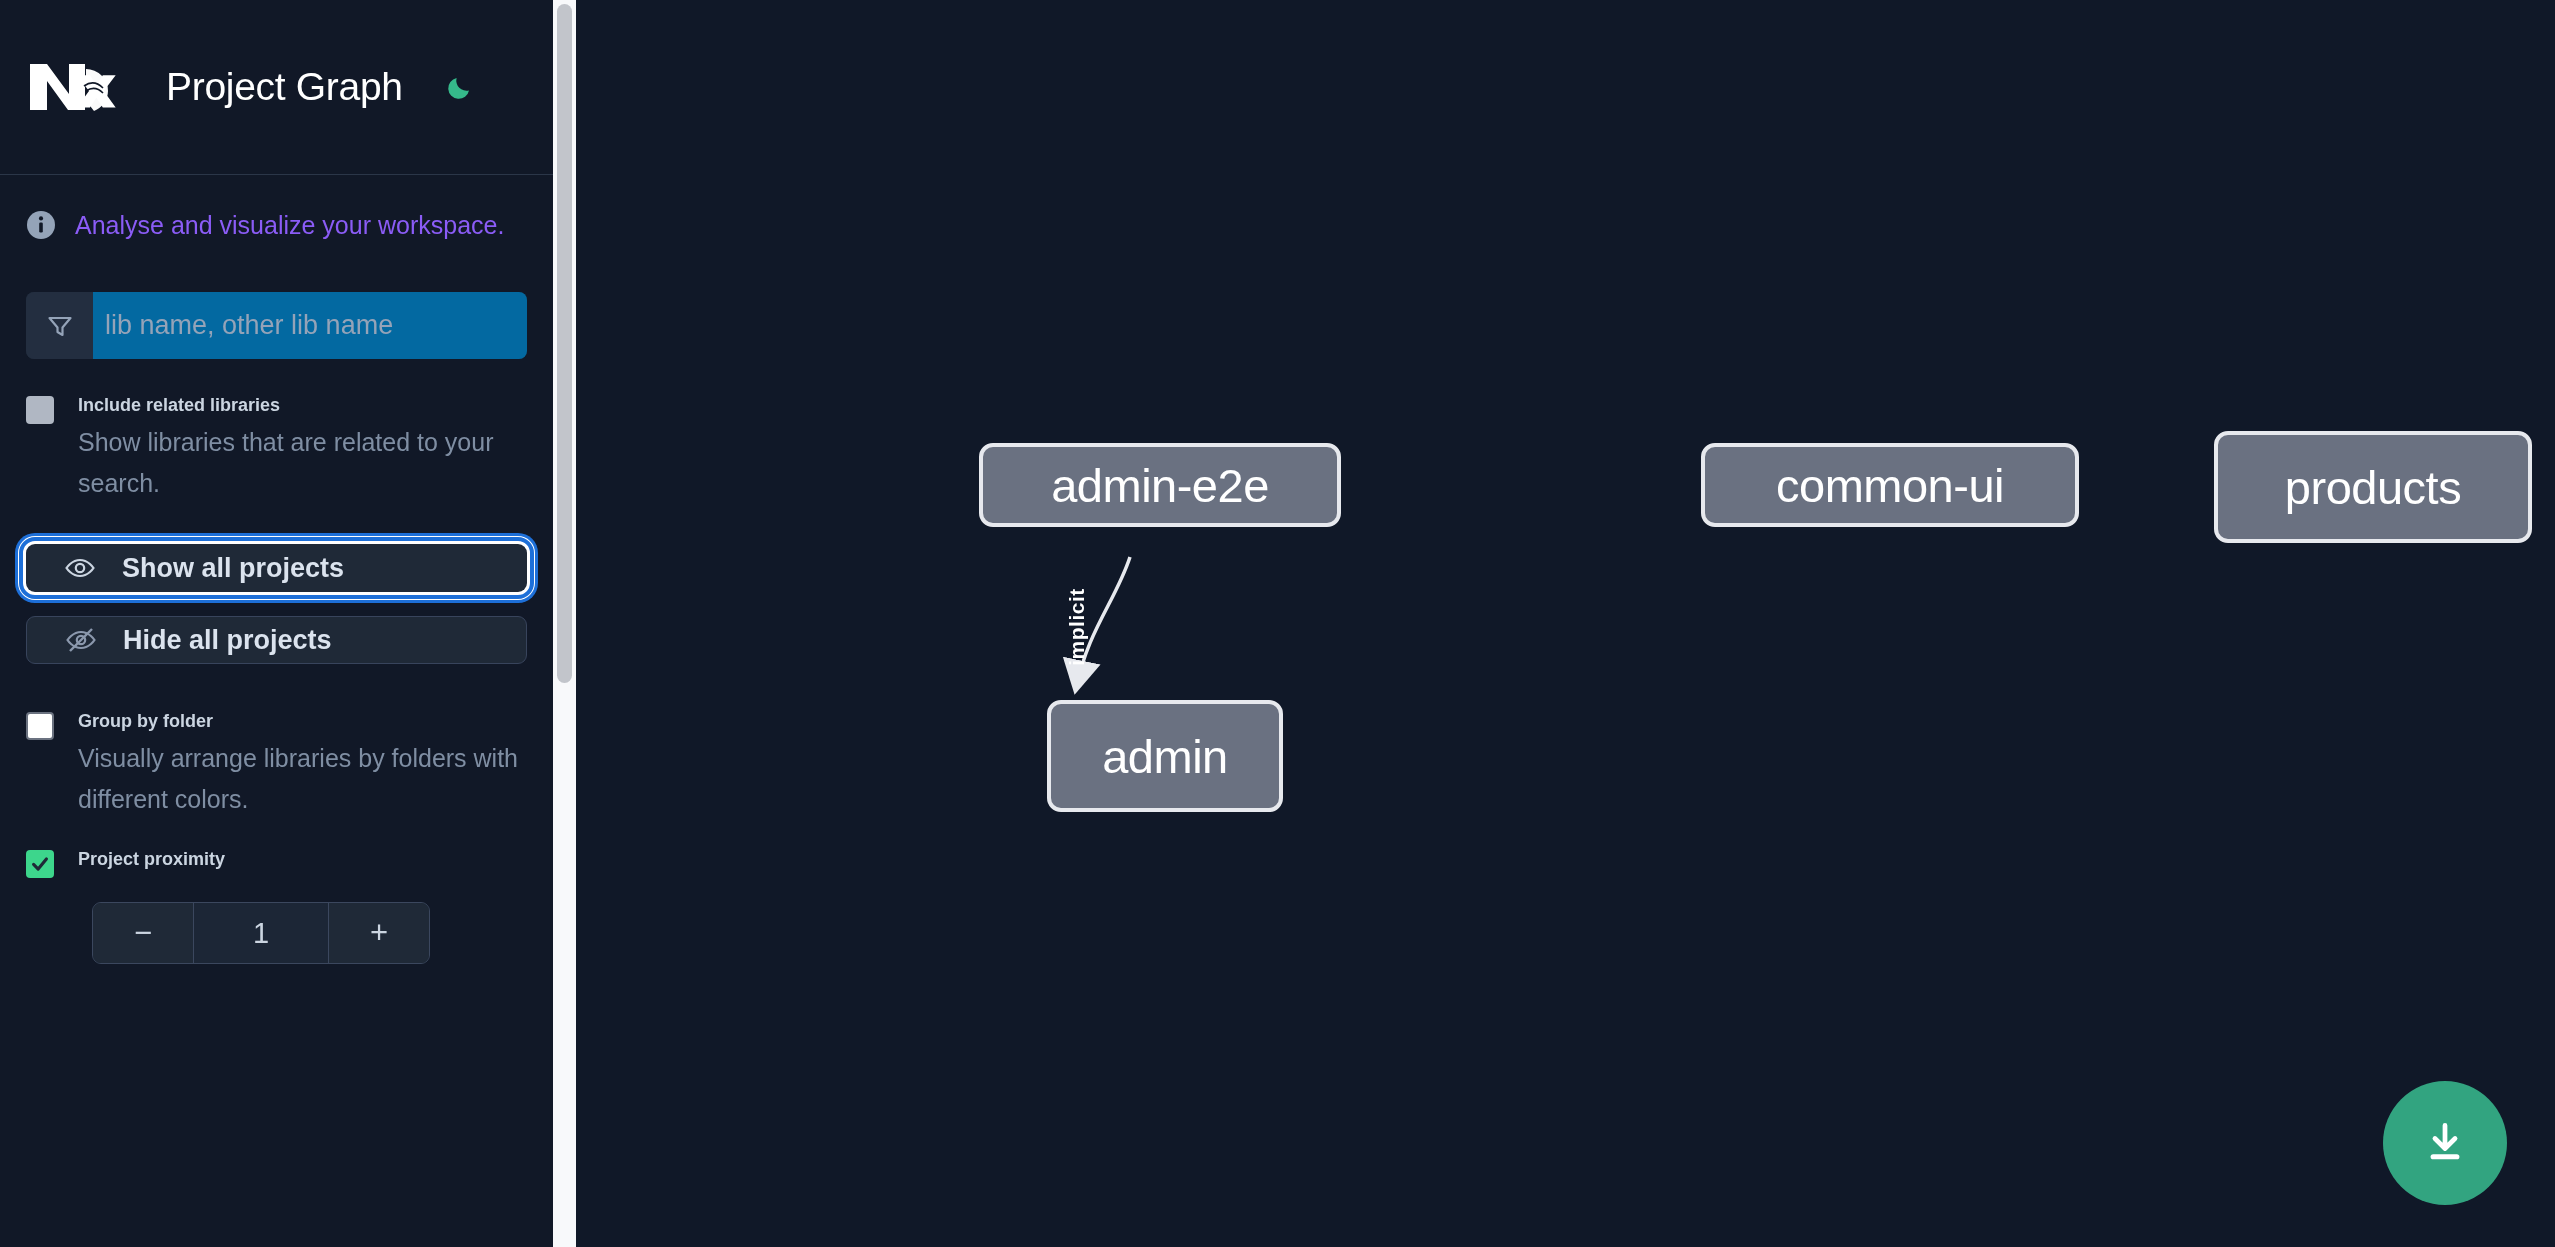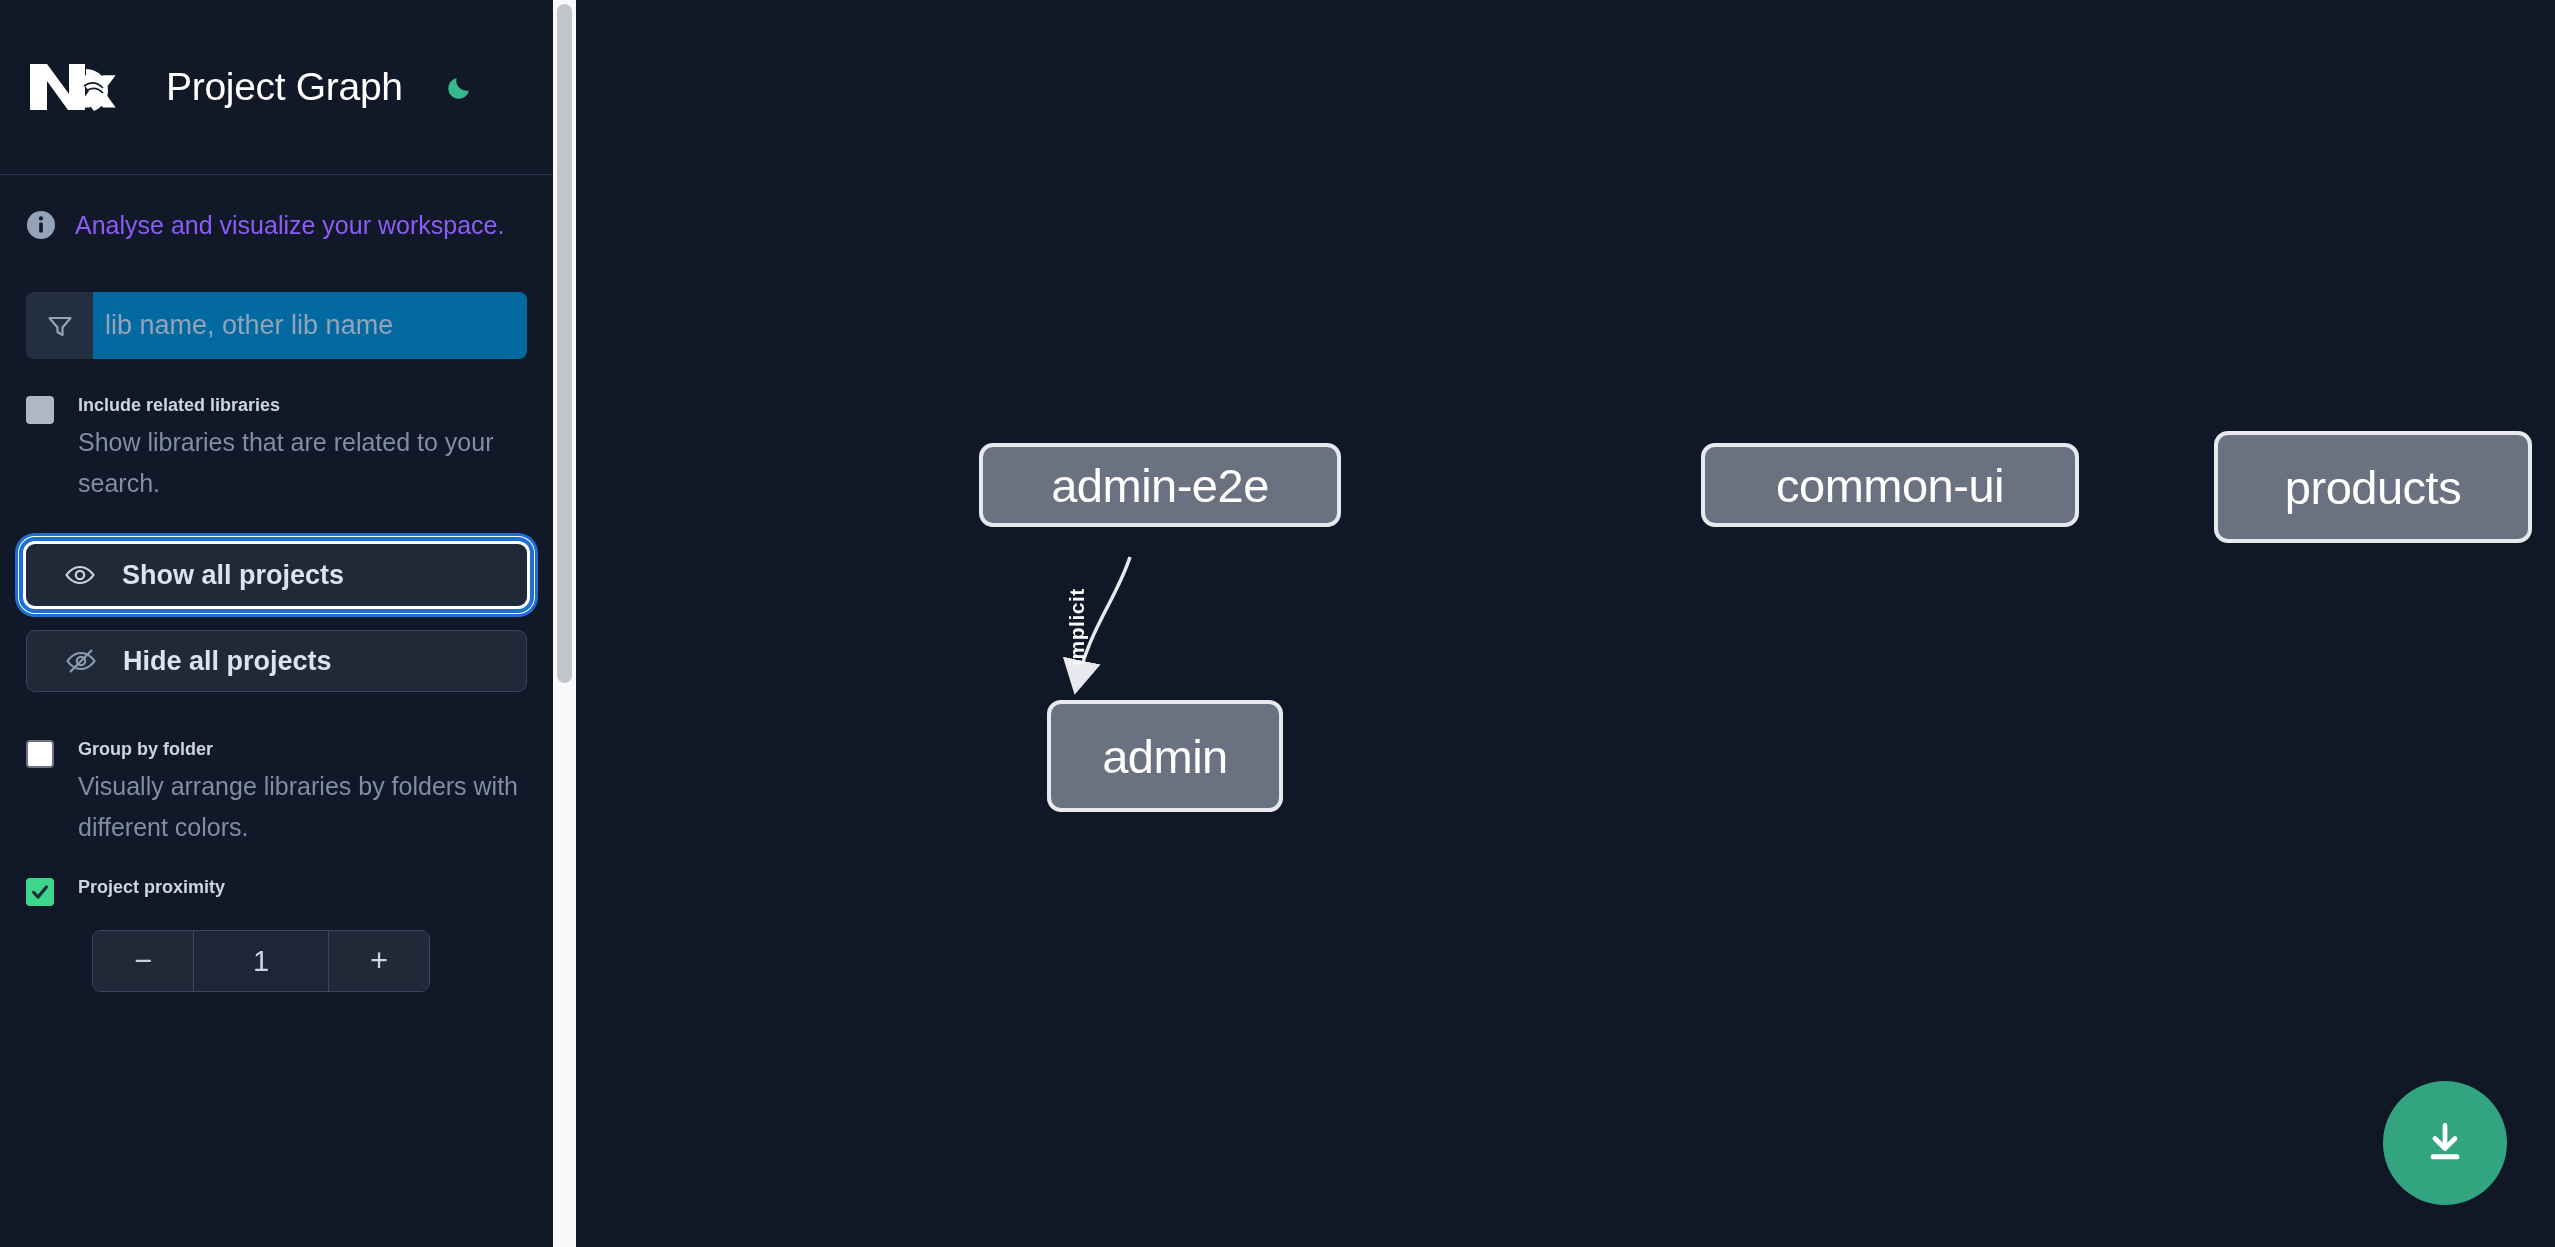"Show all projects" .pbtn { height: 62px -> 48px }
